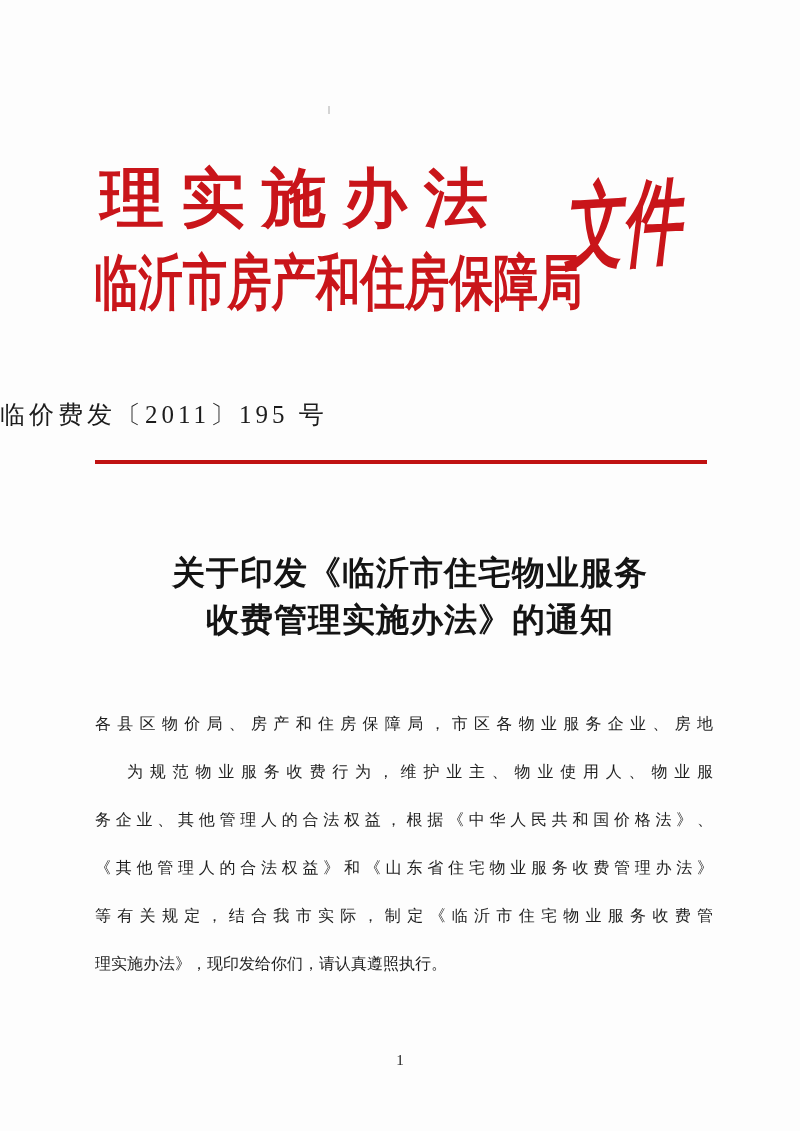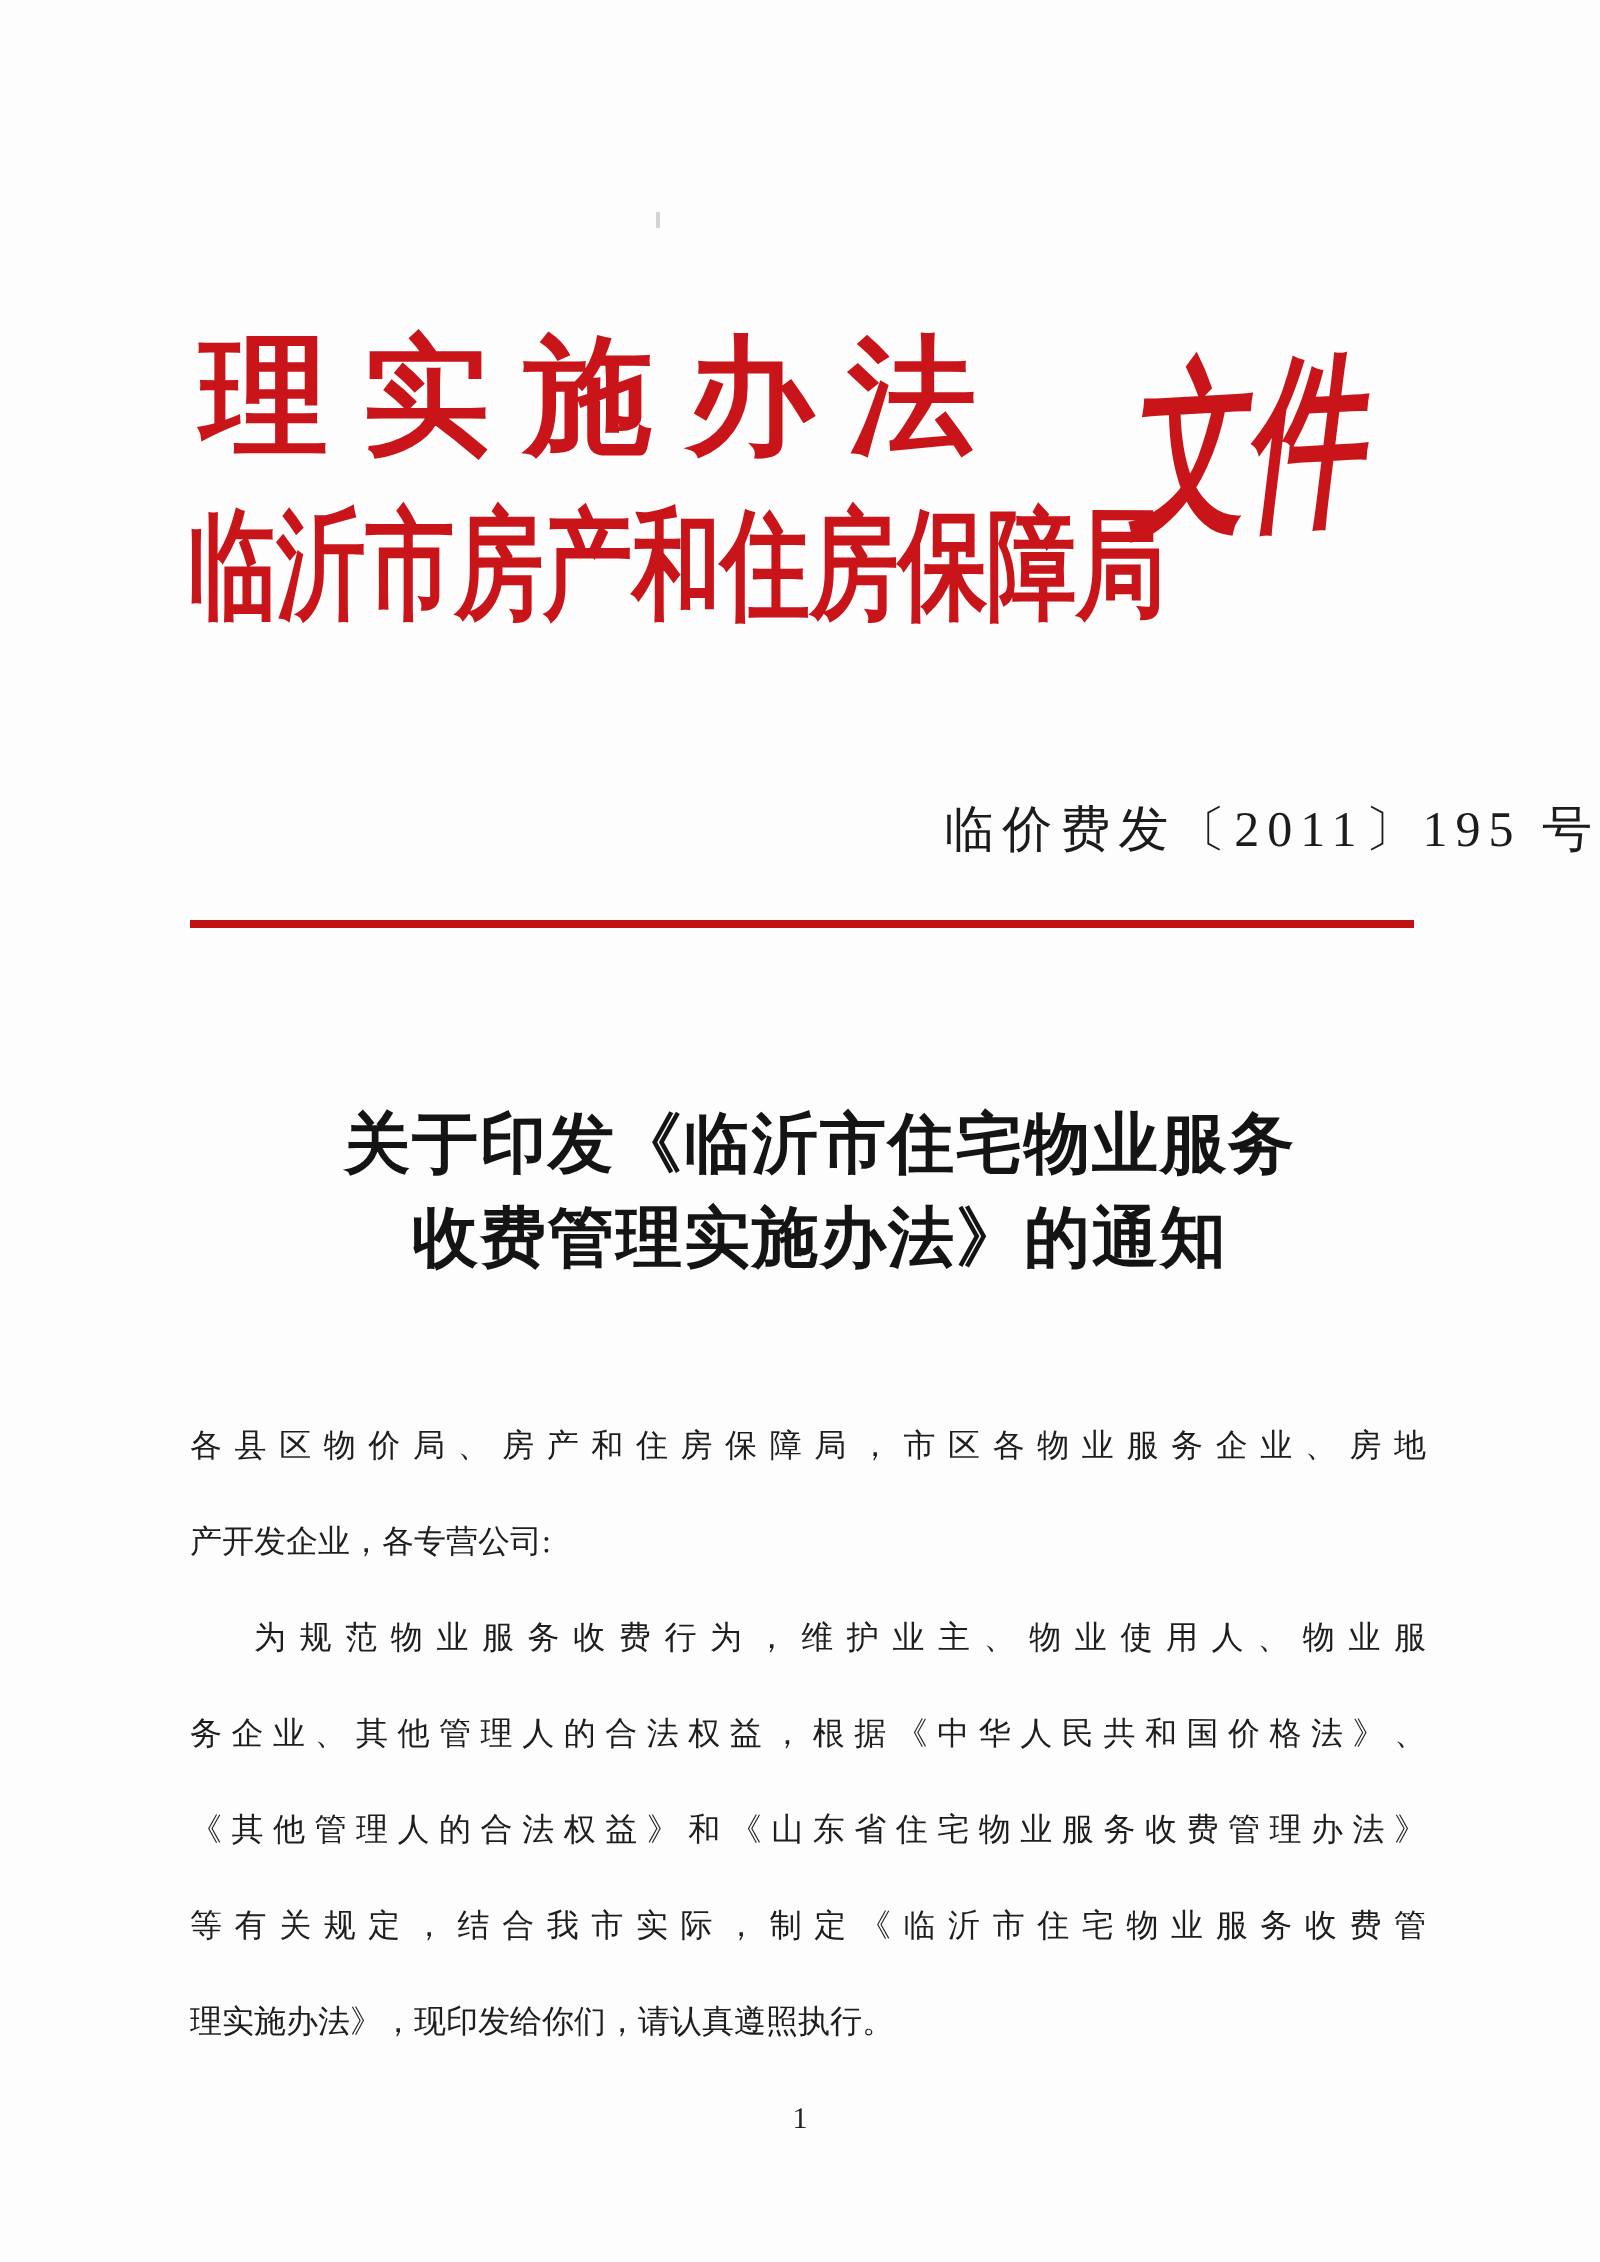"临价费发〔2011〕195 号" .doc-number { text-align: right -> left }
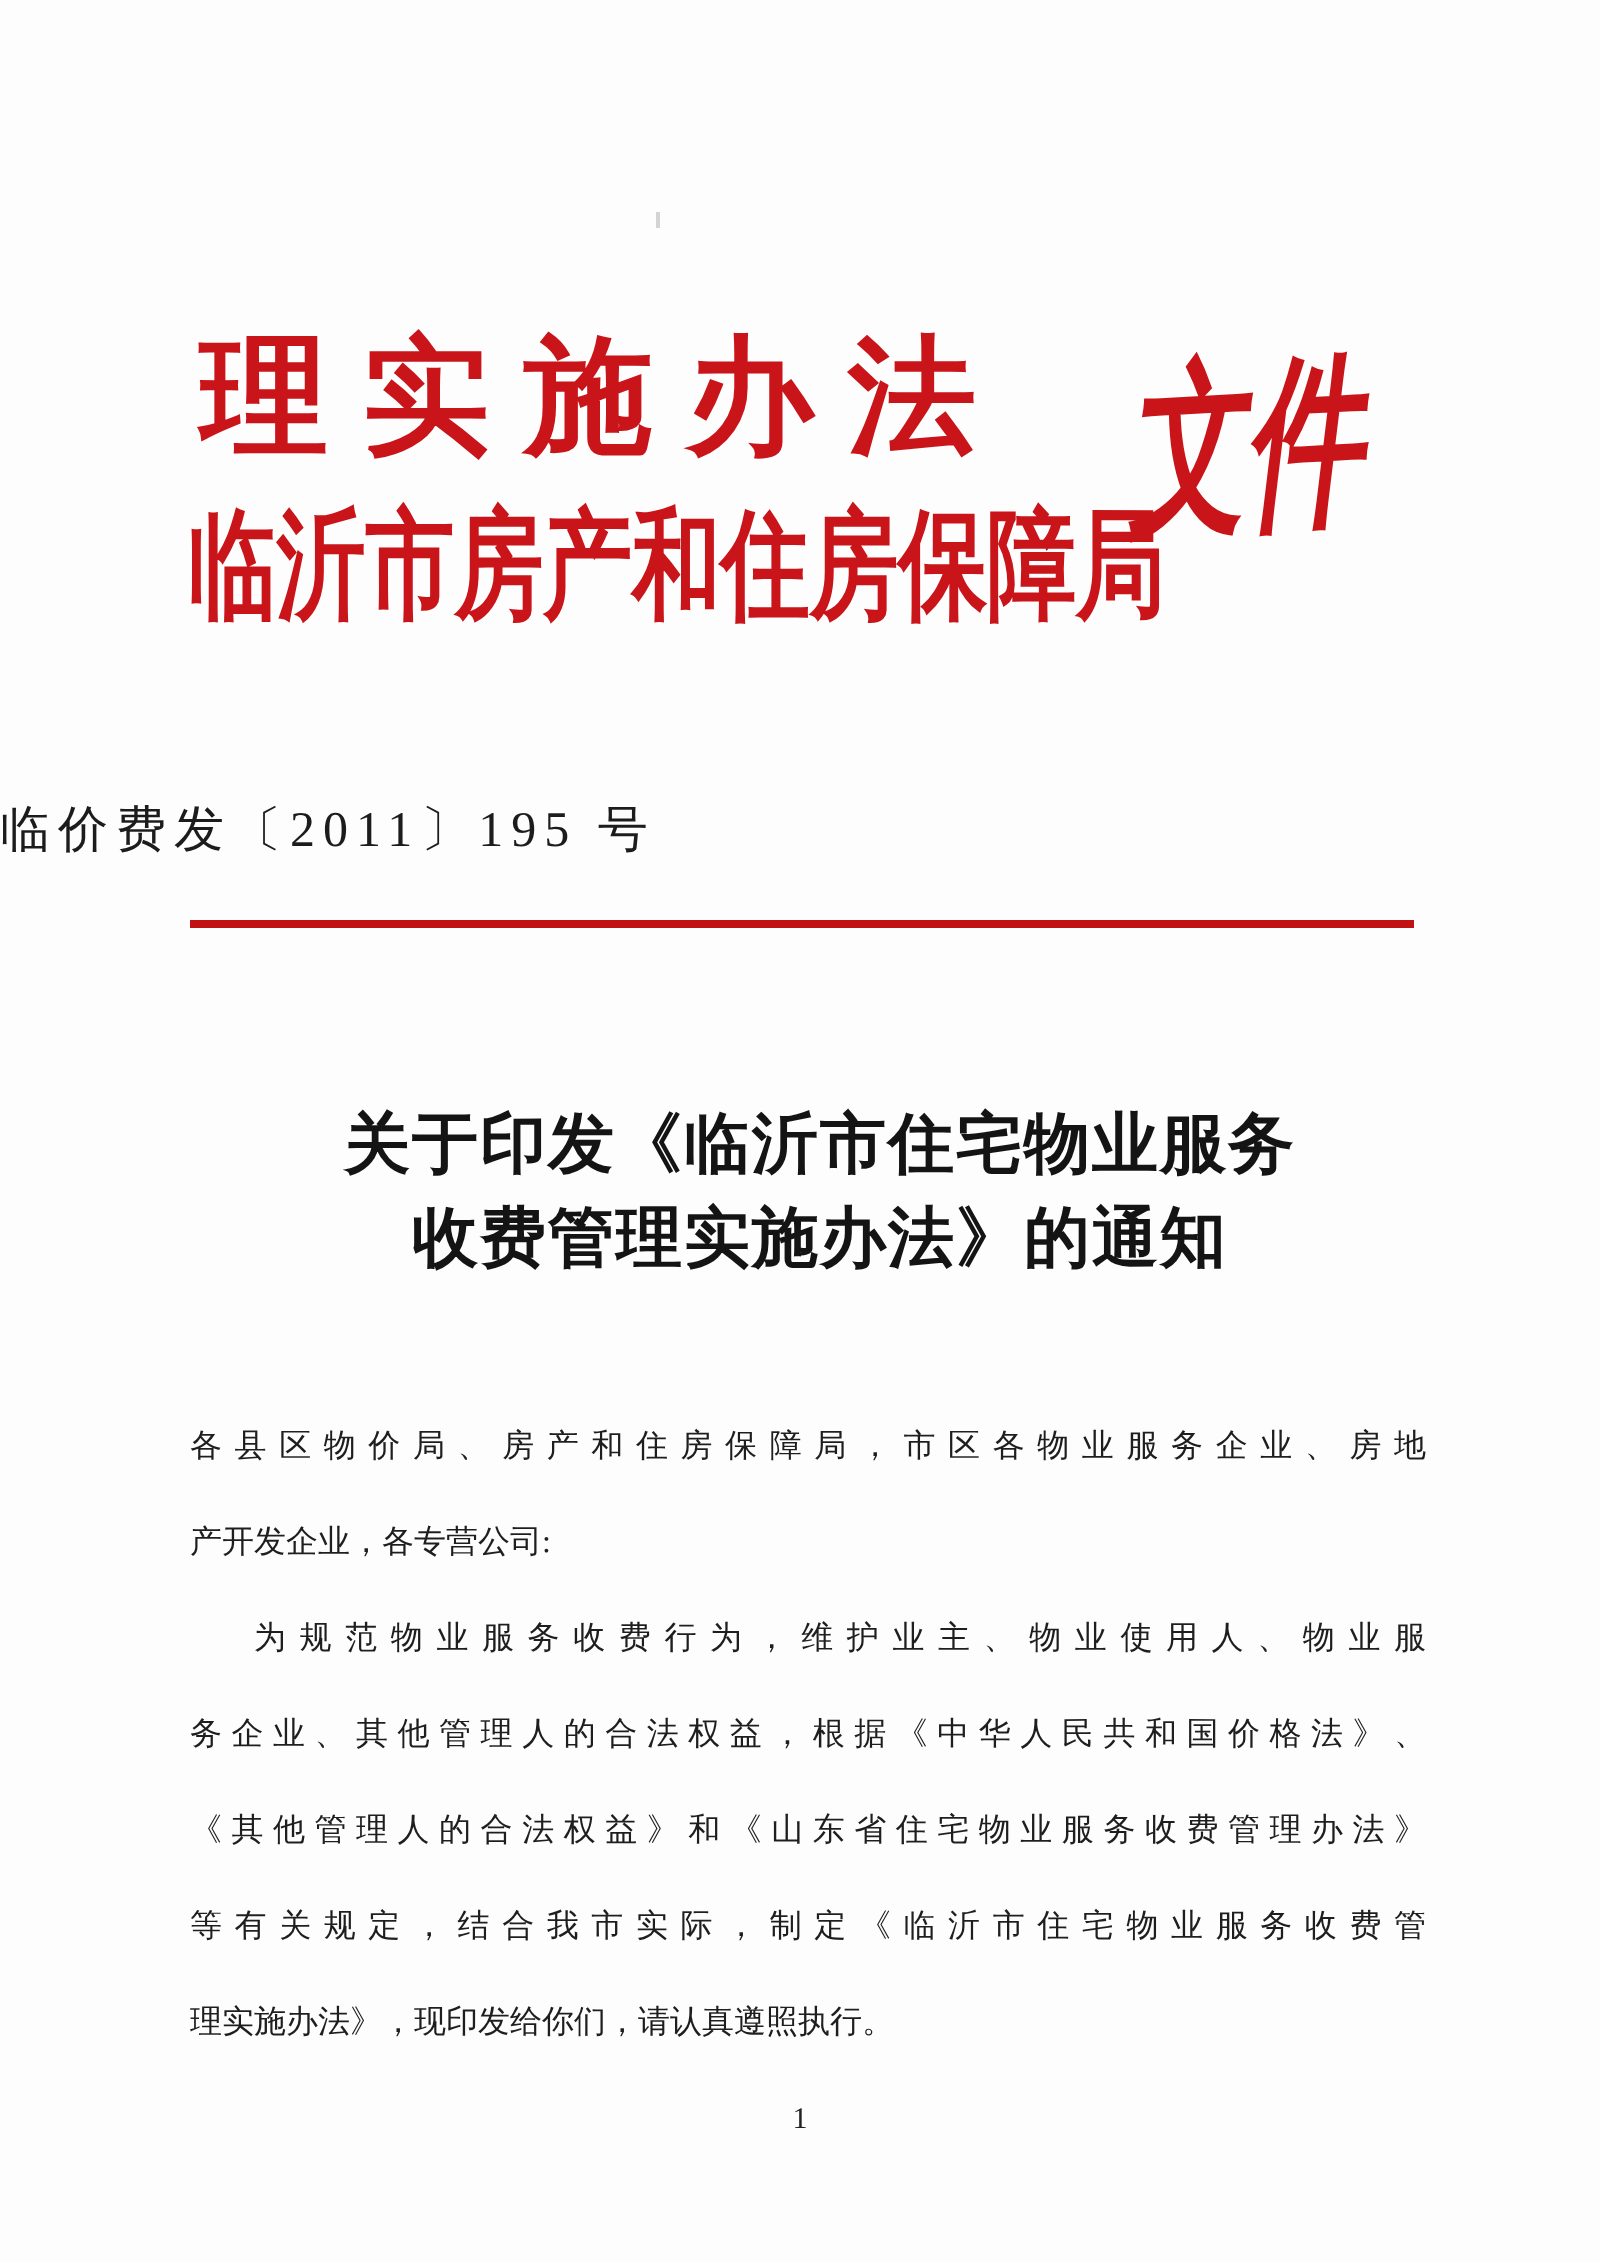"产开发企业，各专营公司:" div.body-line { html: <div>产开发企业，各专营公司:</div> -> none }
